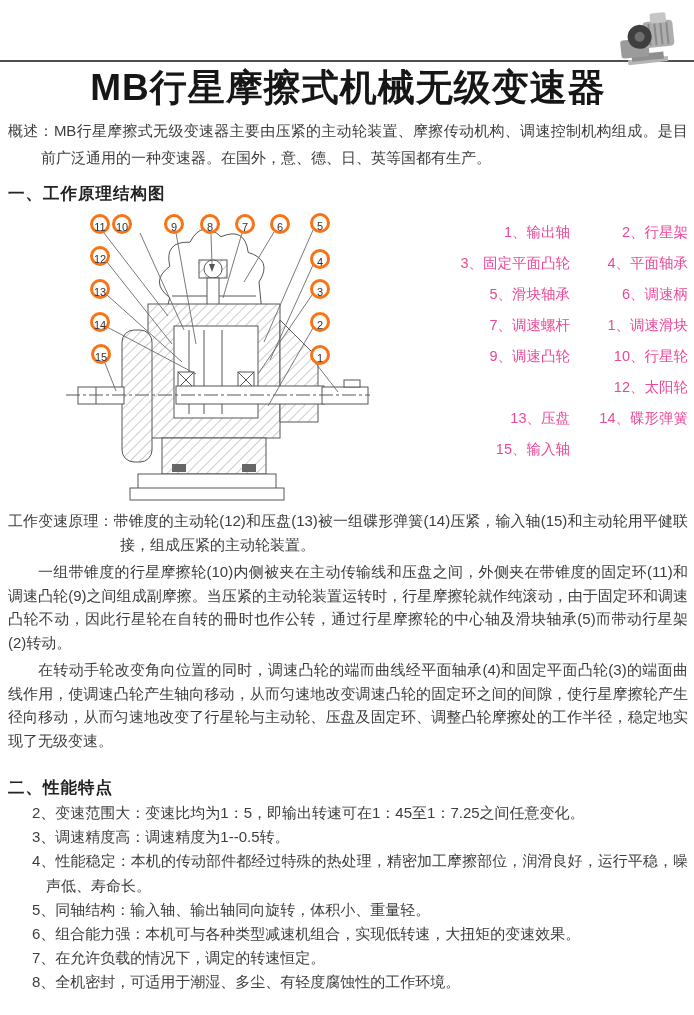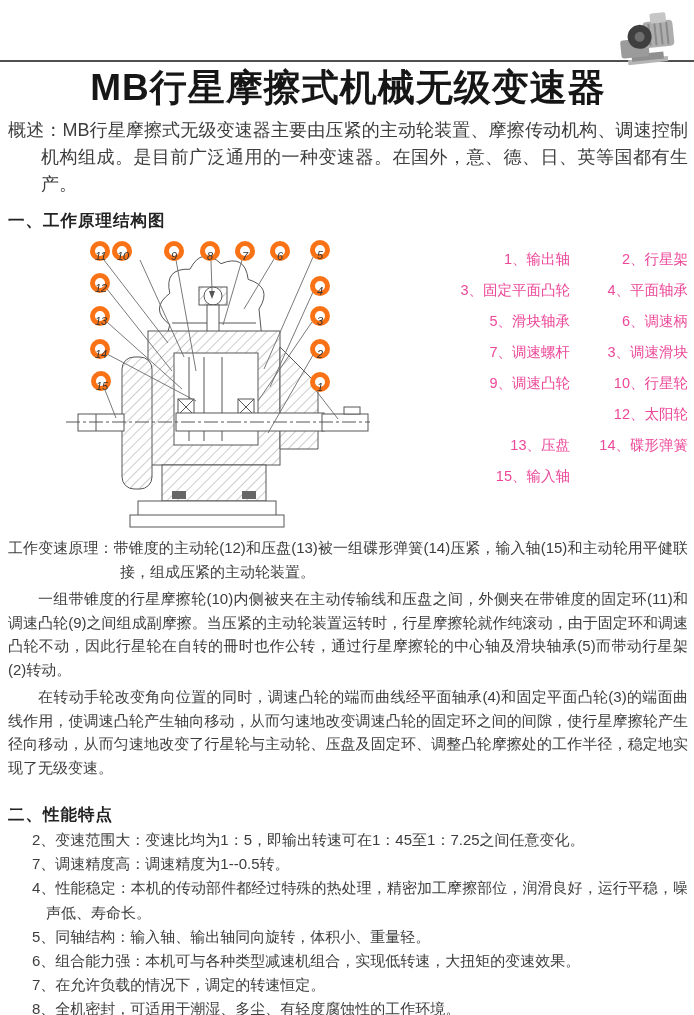"概述：MB行星摩擦式无级变速器主要由压紧的主动轮装置、摩擦传动机构、调速控制机构" .overview { font-size: 18px -> 15px }
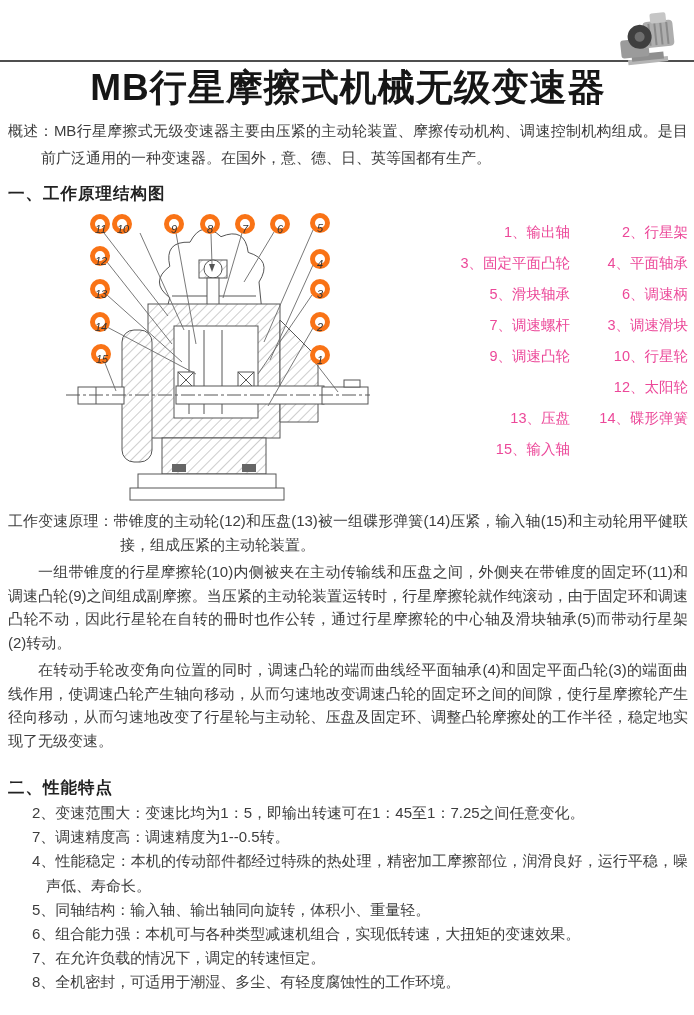"11" .callout { border: 5px solid #f97316 -> 3px solid #f97316; font-style: italic -> none }
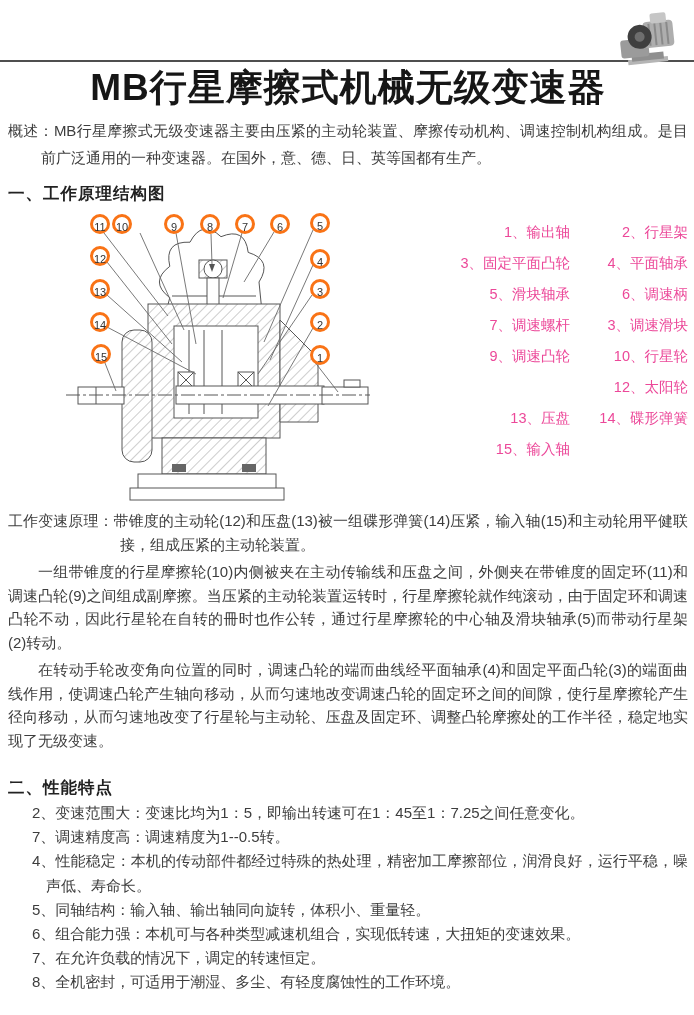"3、调速滑块" span.pcell-r { text: 3 -> 1 }
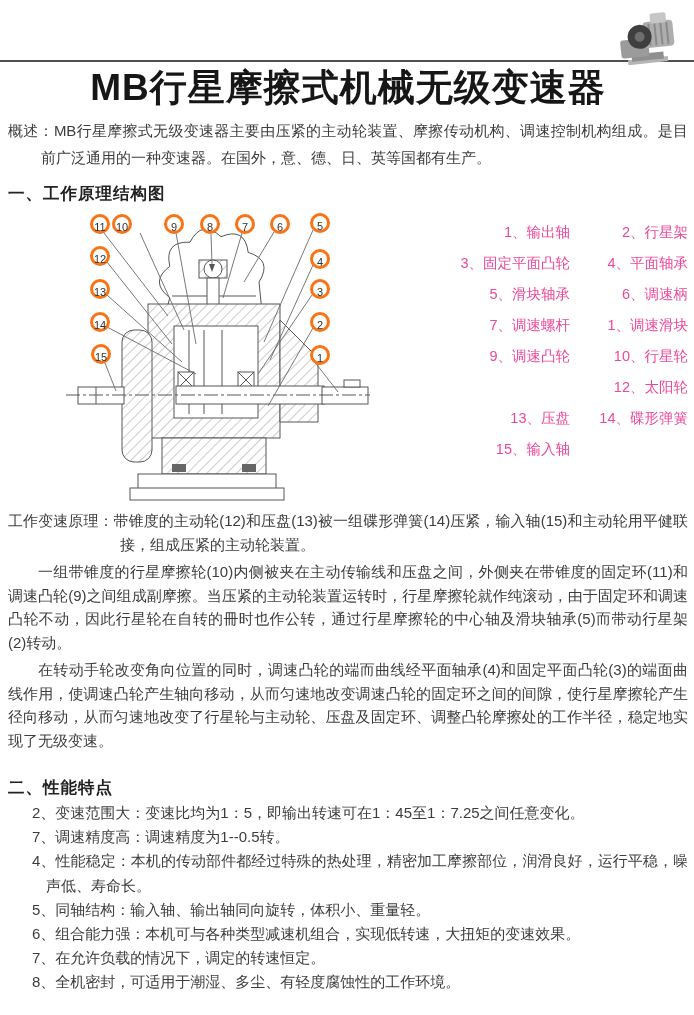"7、调速精度高：调速精度为1--0.5转。" li { text: 7 -> 3 }
